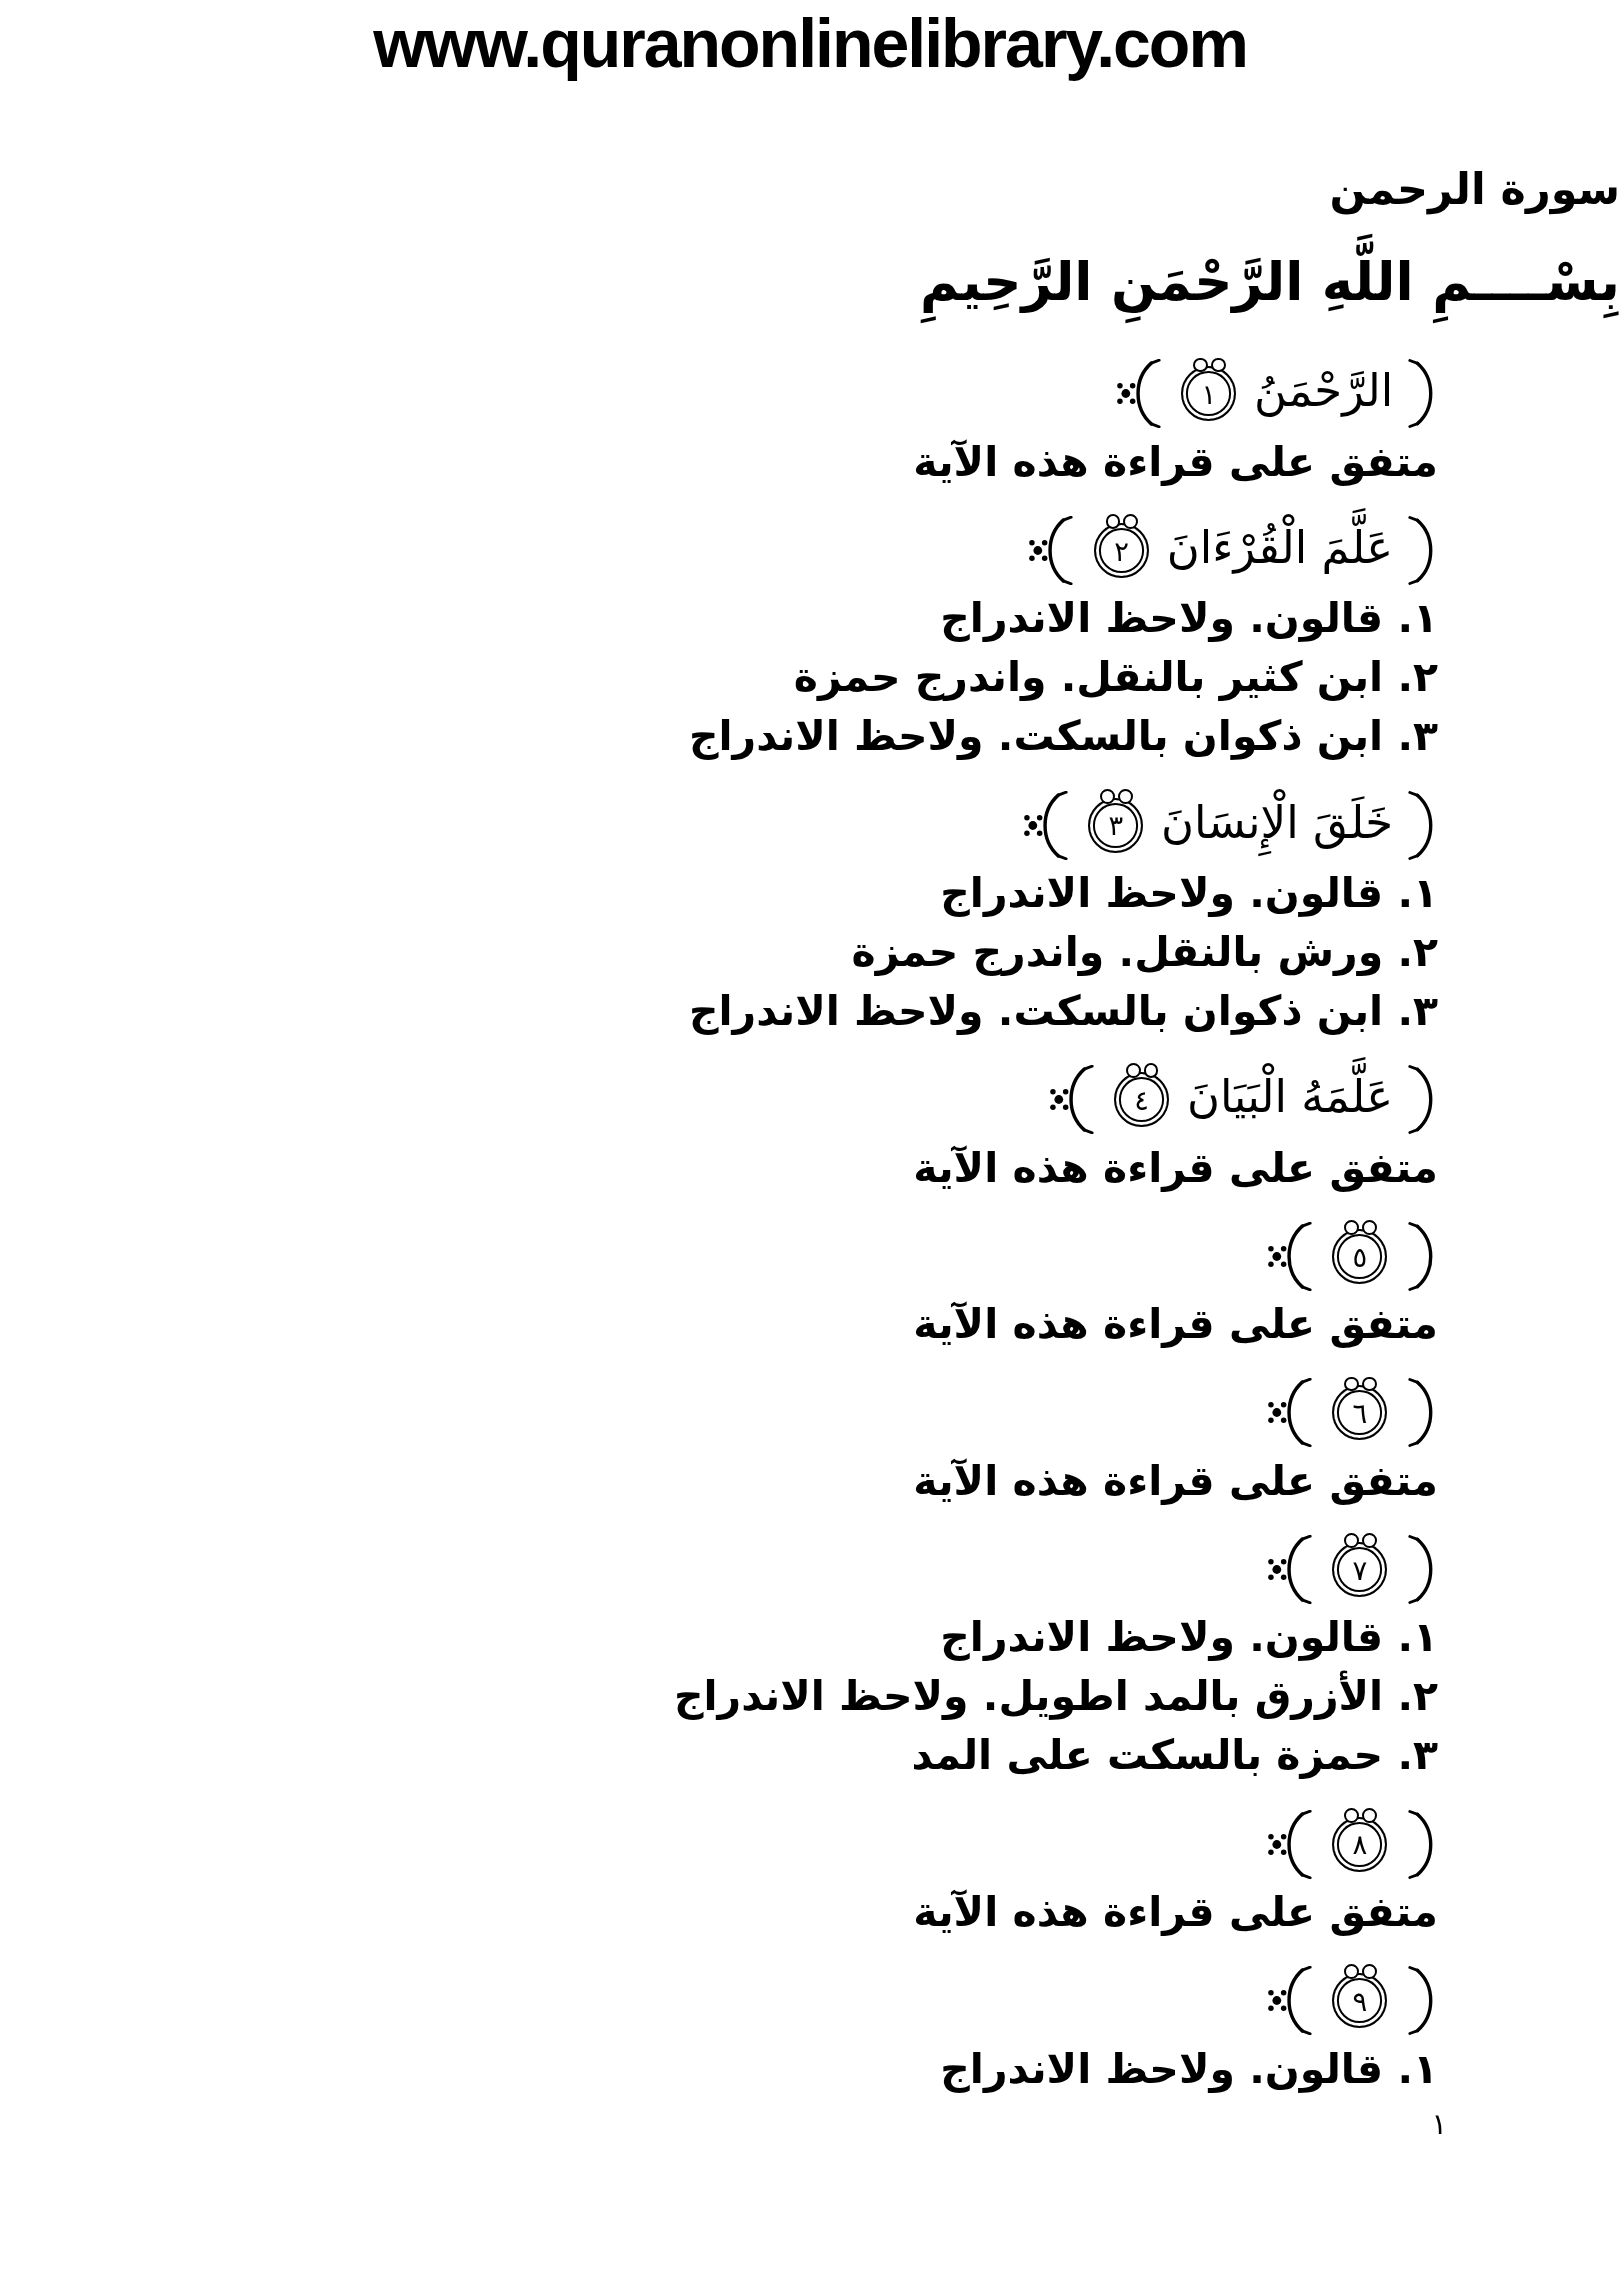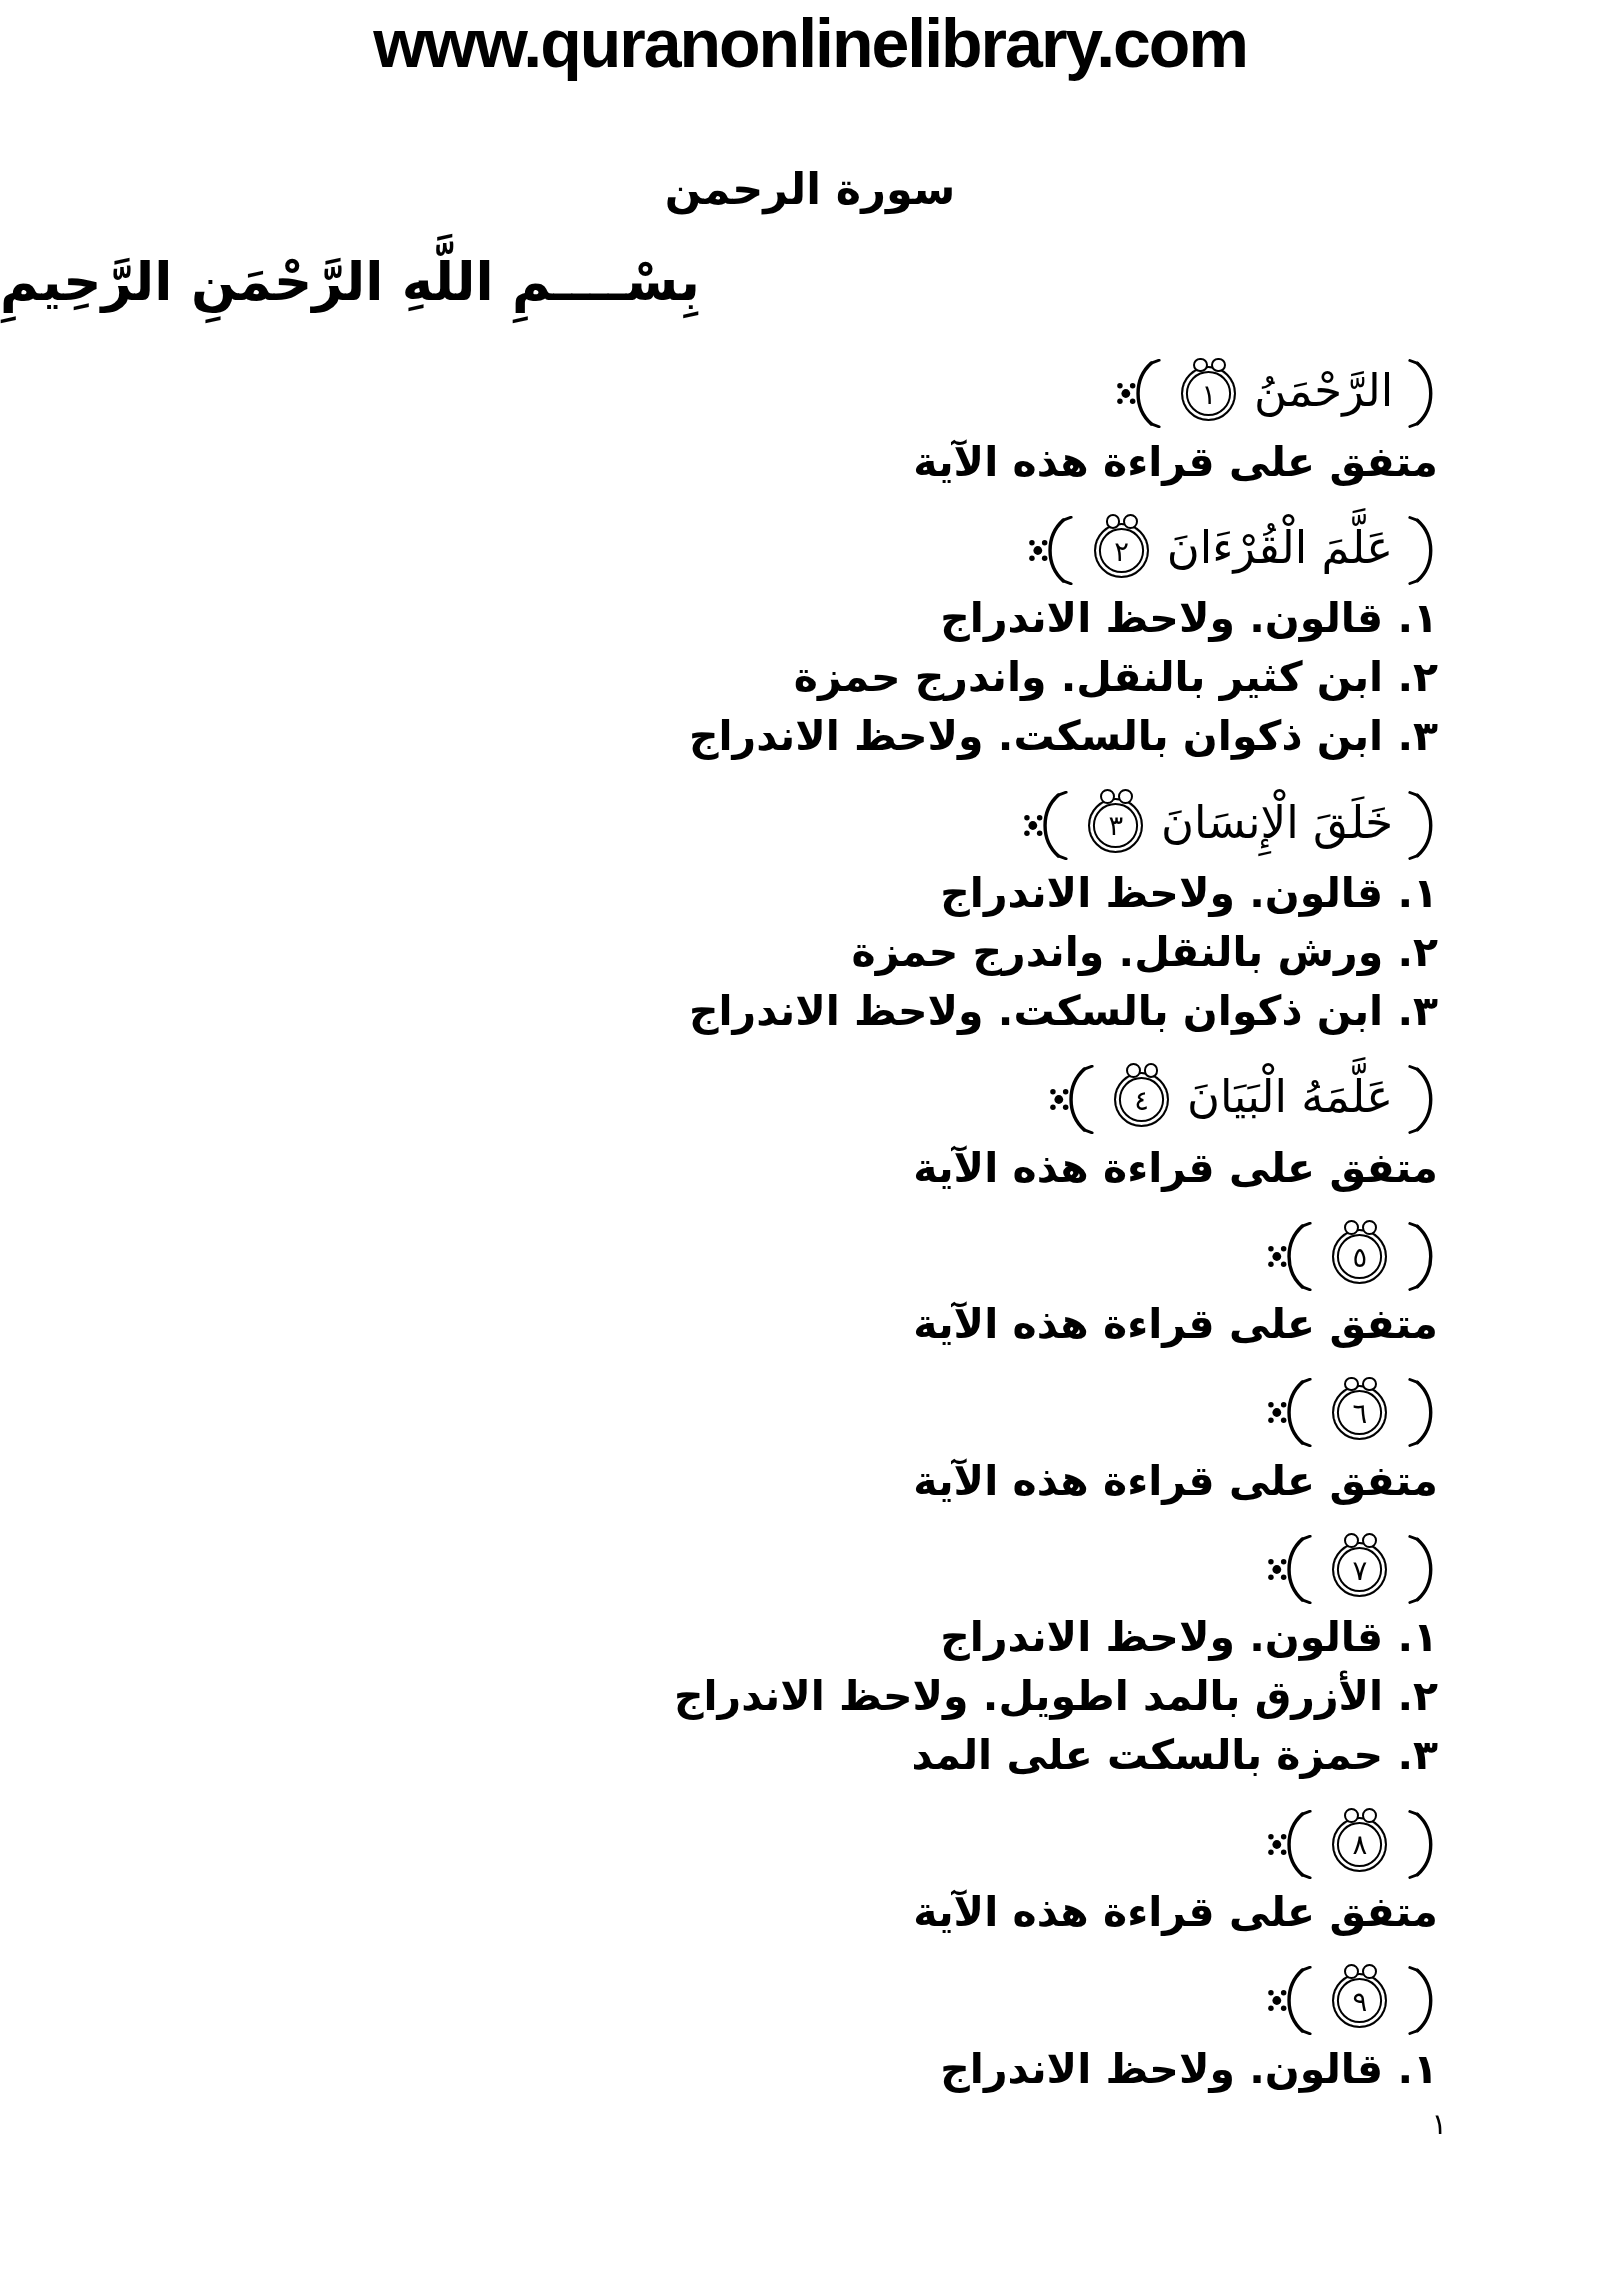"سورة الرحمن" .surah-title { text-align: center -> none }
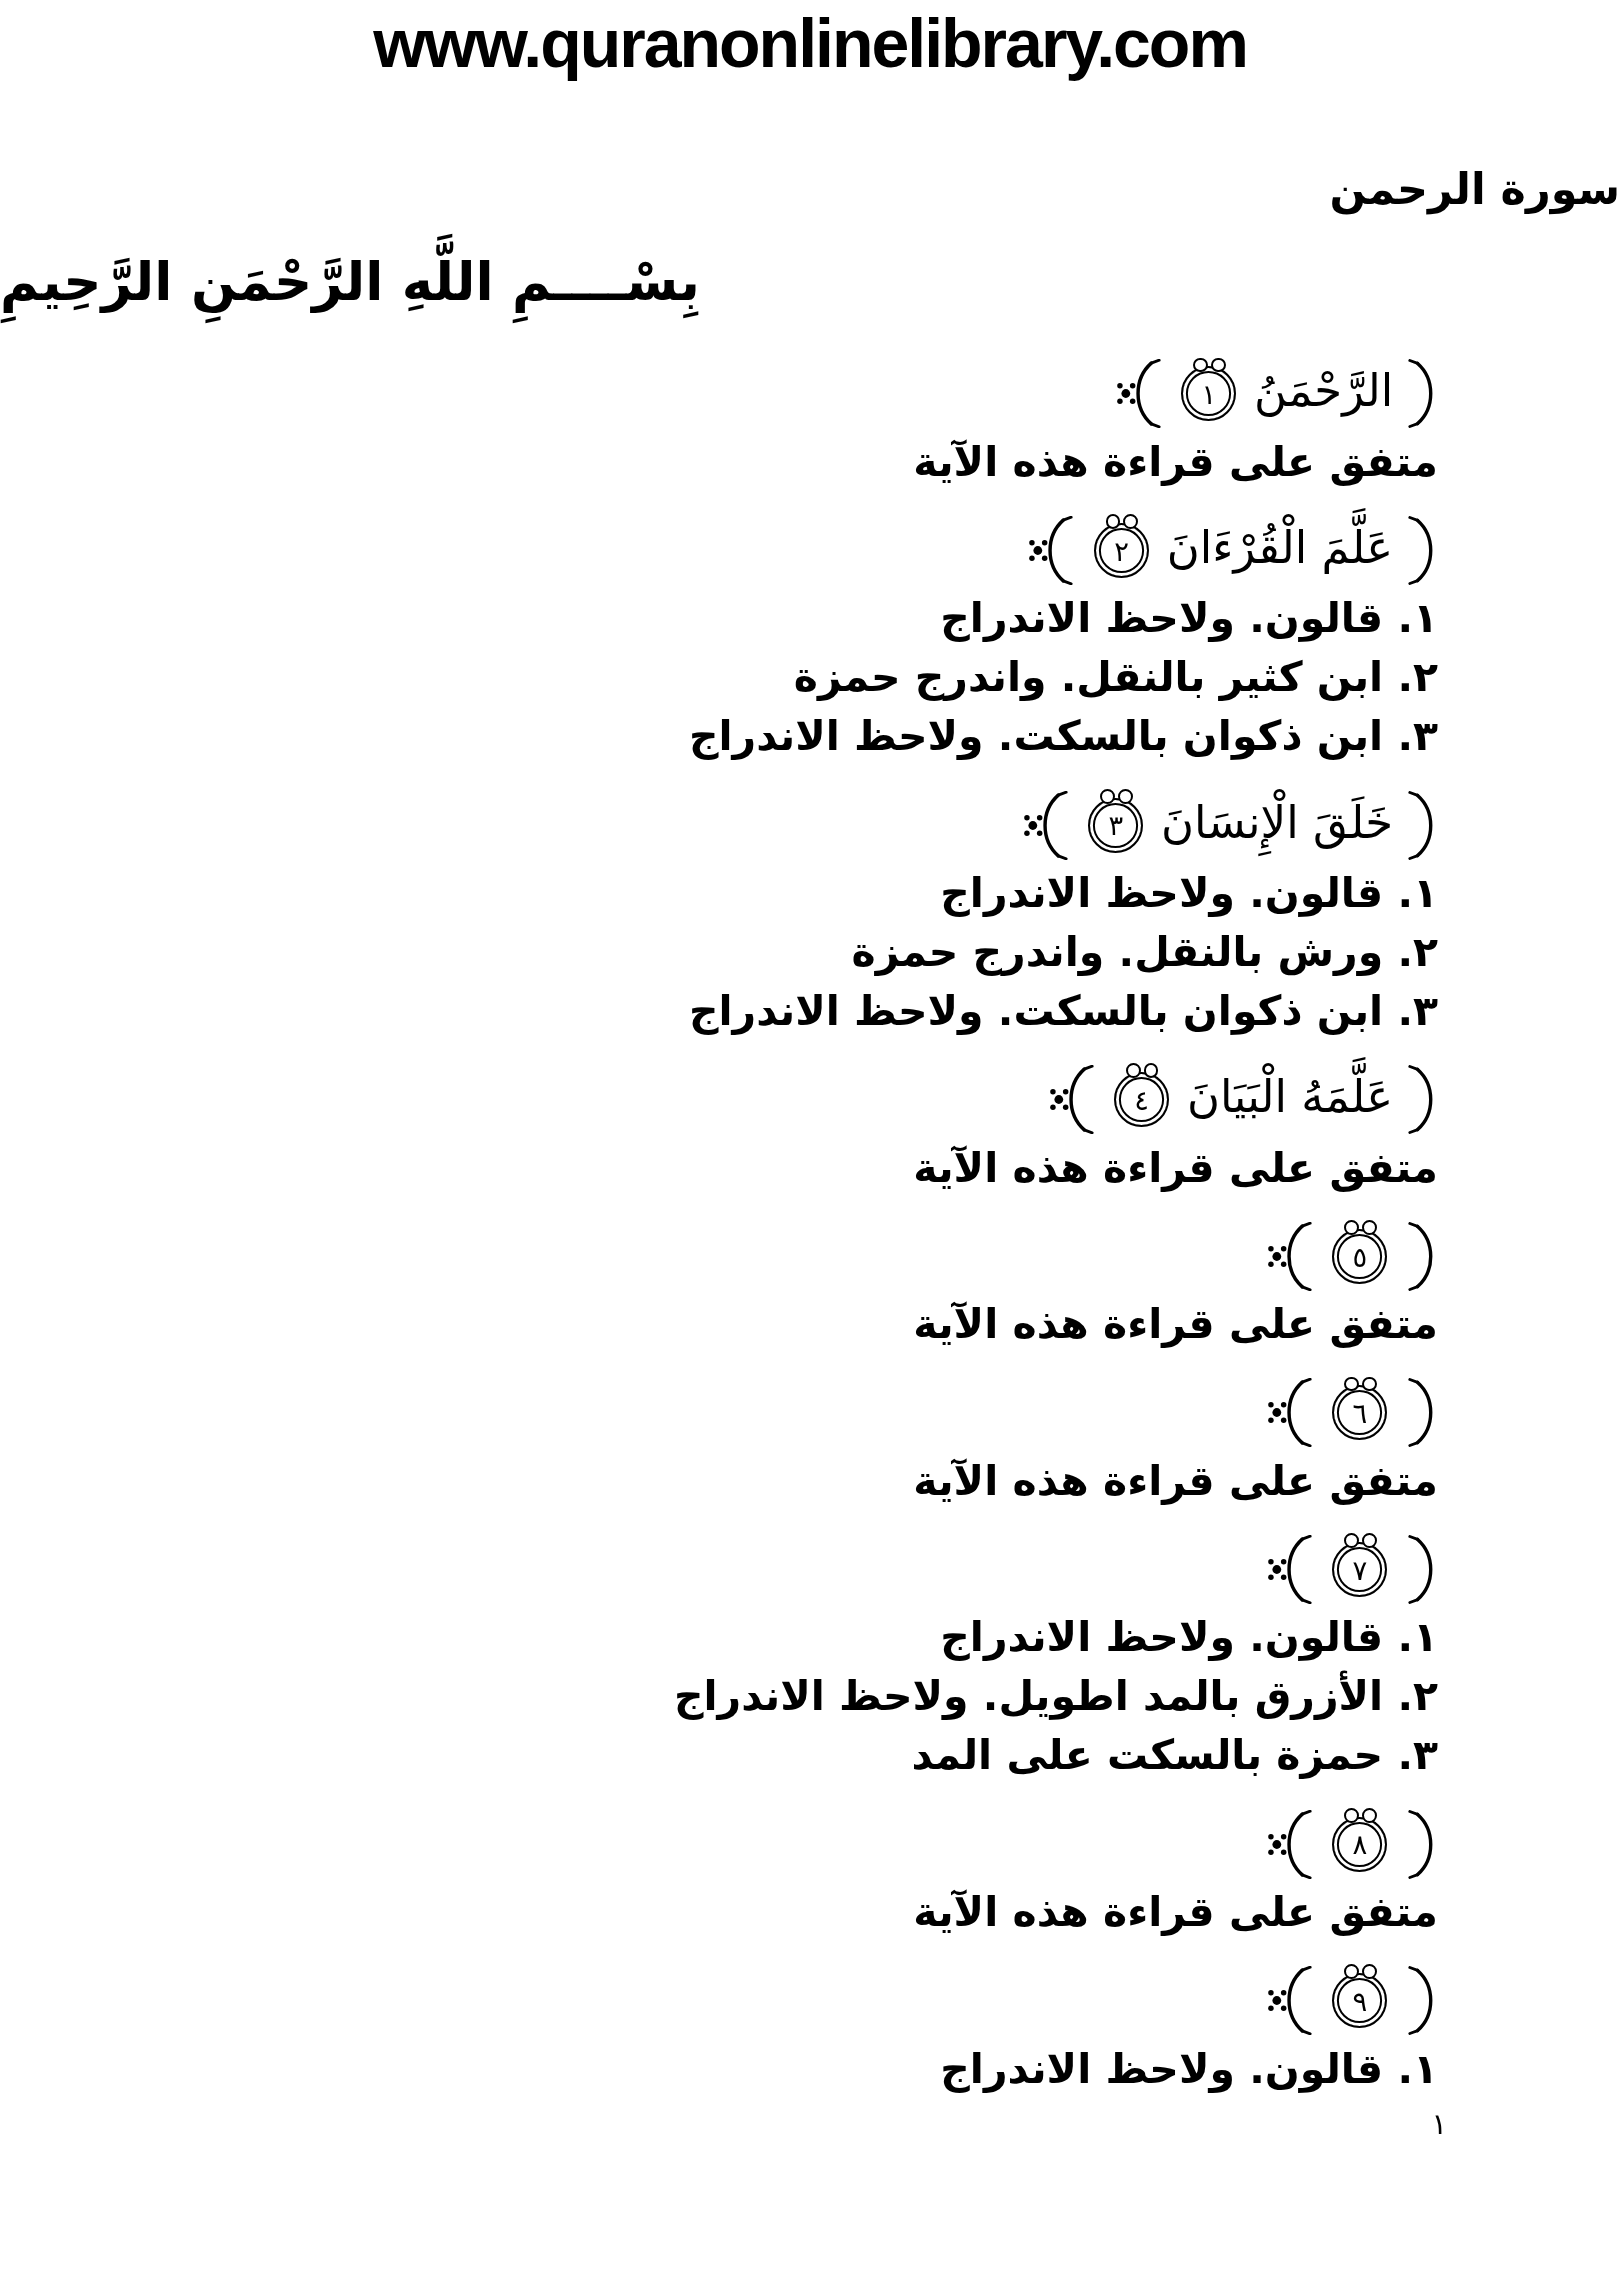"بِسْــــمِ اللَّهِ الرَّحْمَنِ" .basmala { text-align: left -> right }
